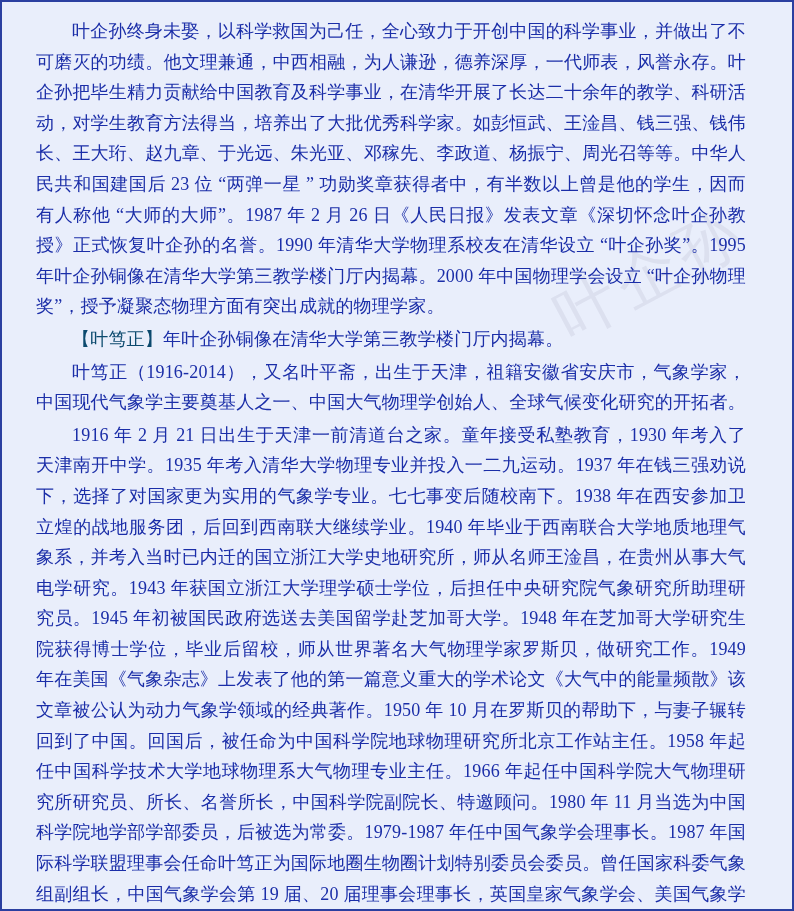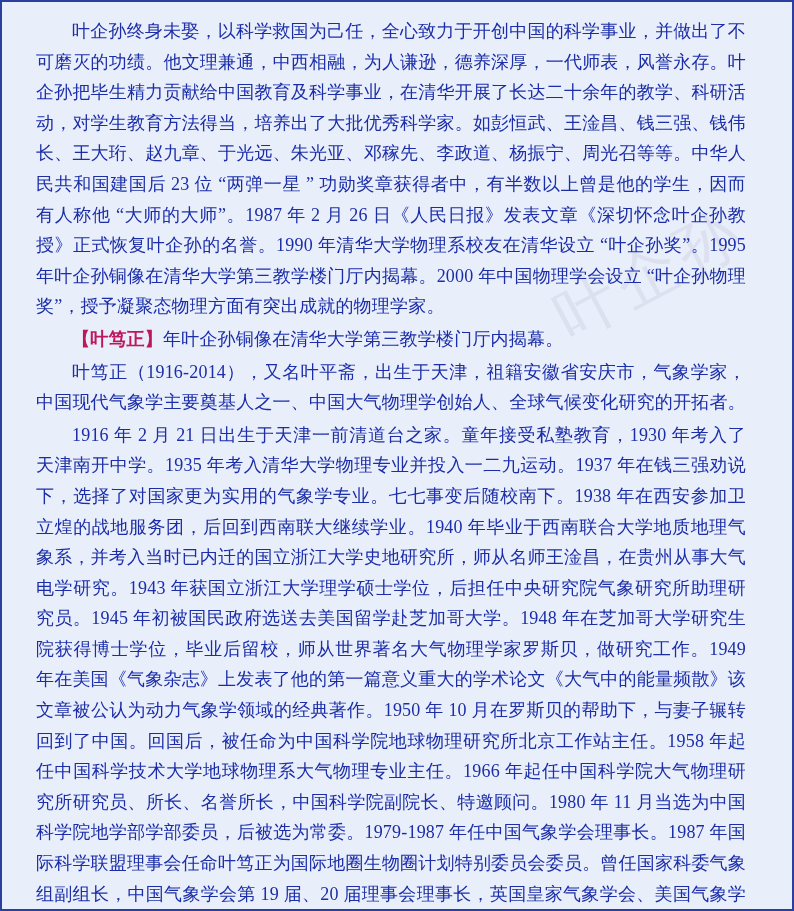"【叶笃正】" .redtag { color: #be185d -> #0c4a6e; font-weight: bold -> normal }
